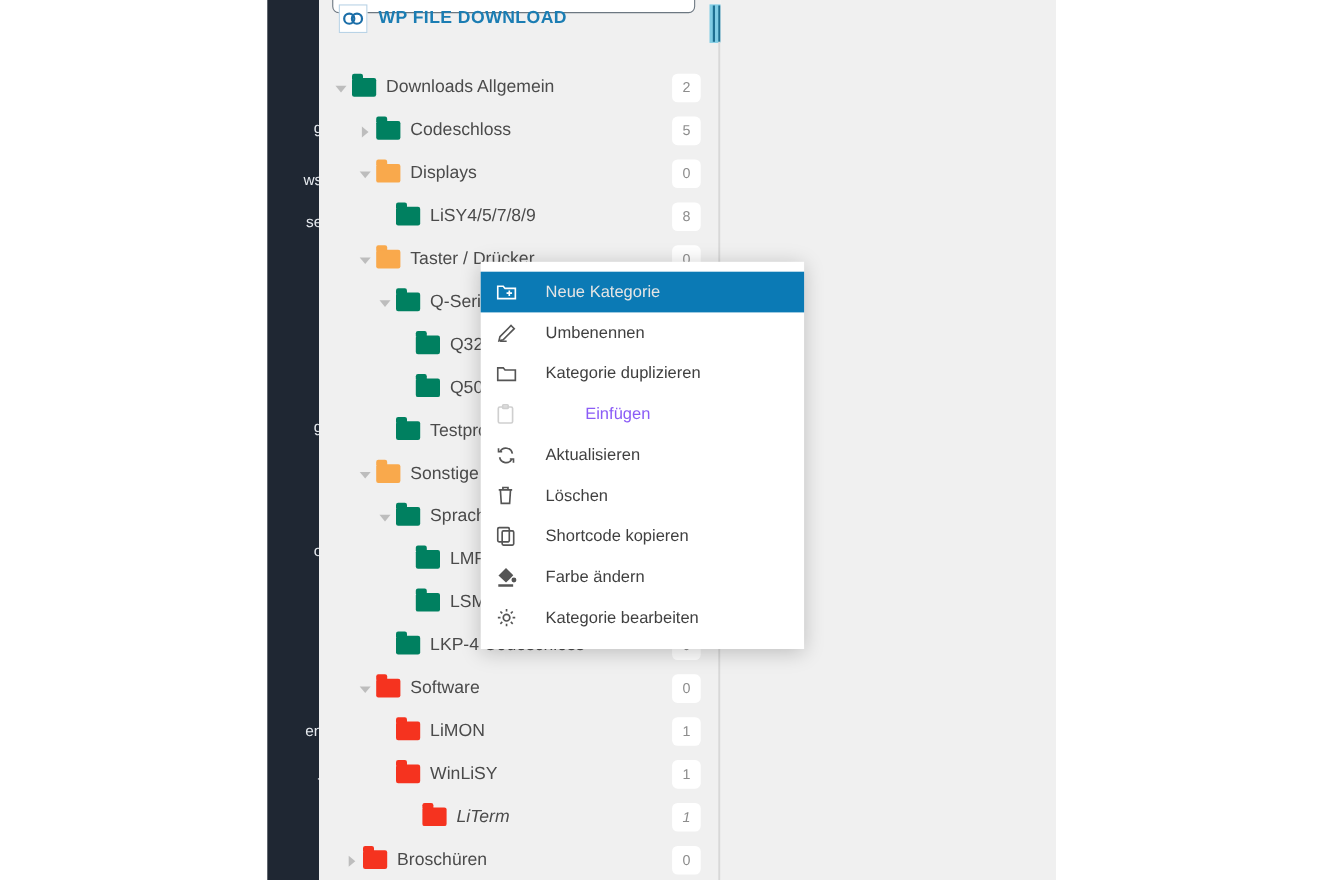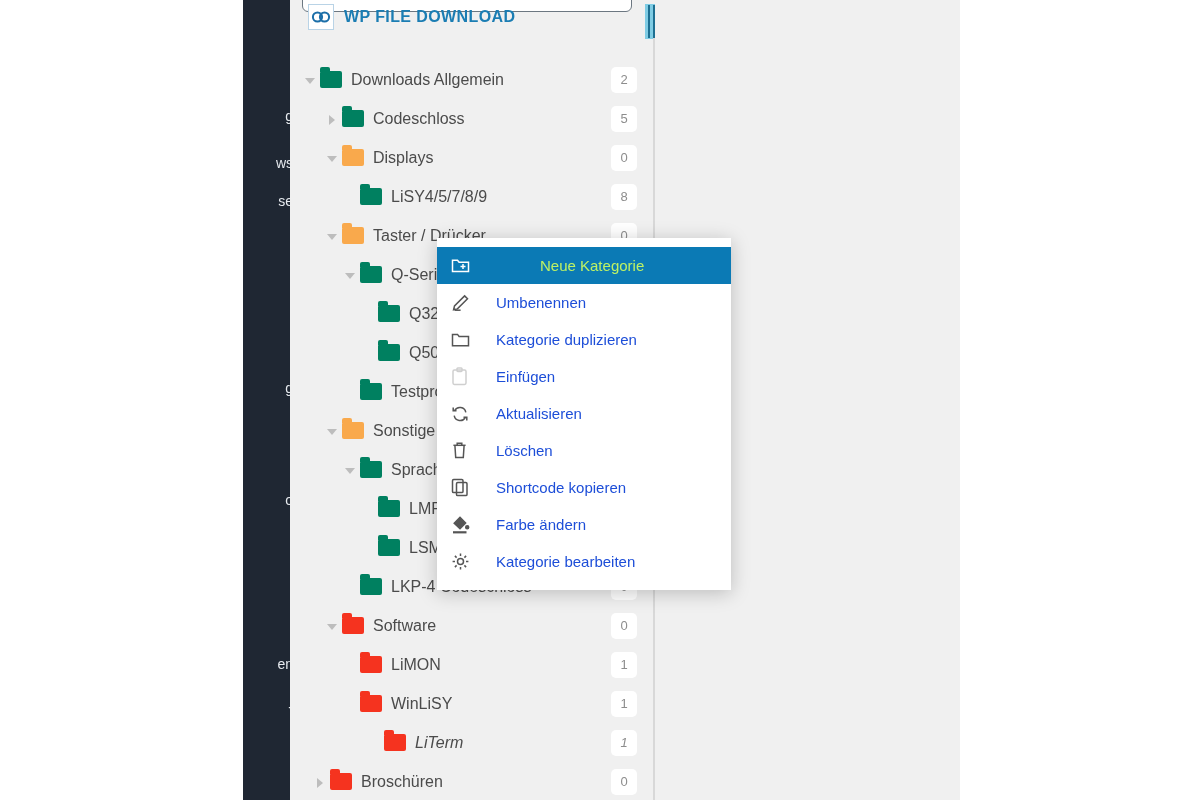"Neue Kategorie" .menu-item.active { color: #bef264 -> #e5e5e5; gap: 44px -> none }
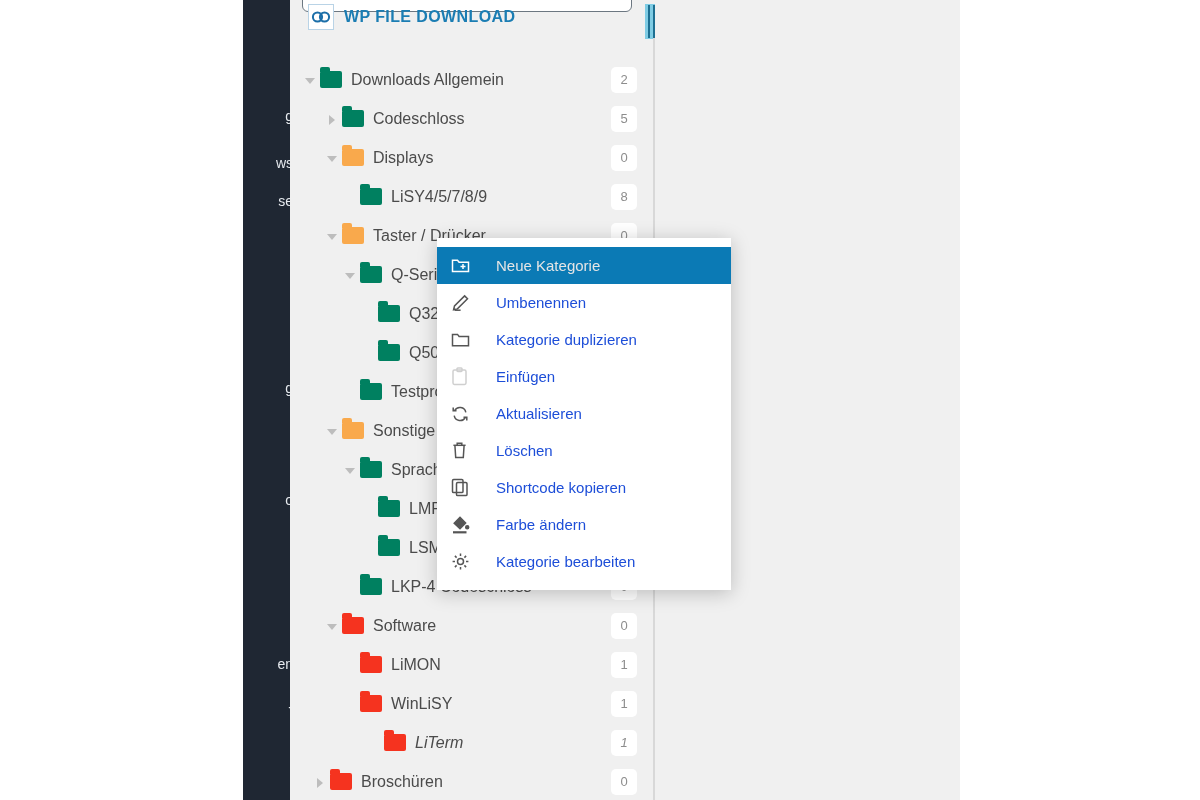"Umbenennen" .menu-item { color: #1d4ed8 -> #404040 }
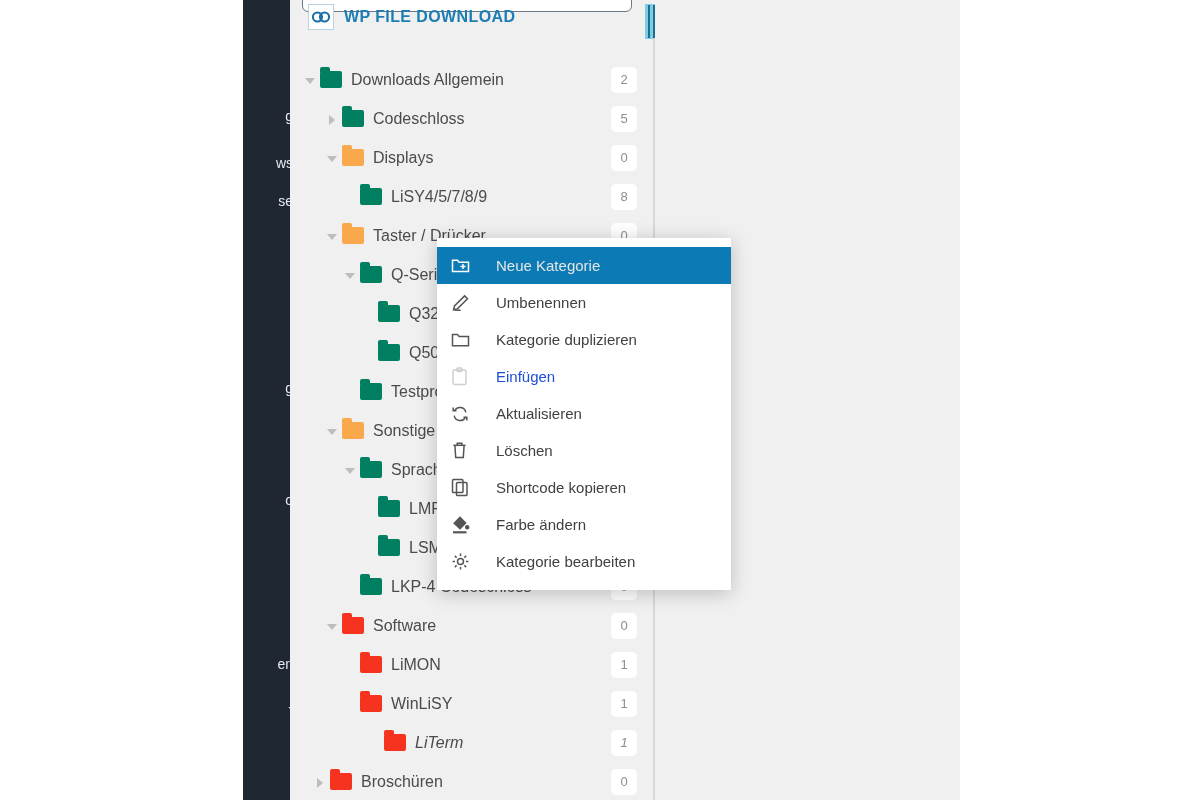"Einfügen" .menu-item.disabled { color: #1d4ed8 -> #8b5cf6; gap: none -> 36px }
